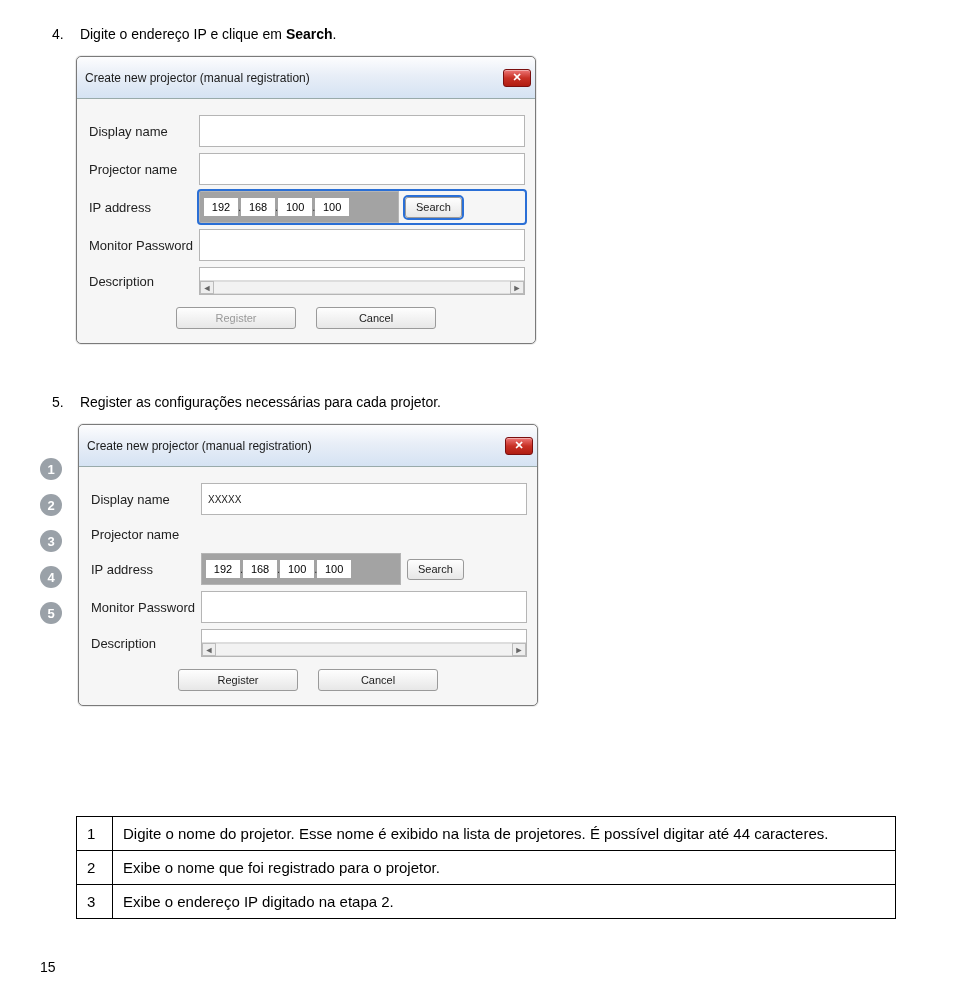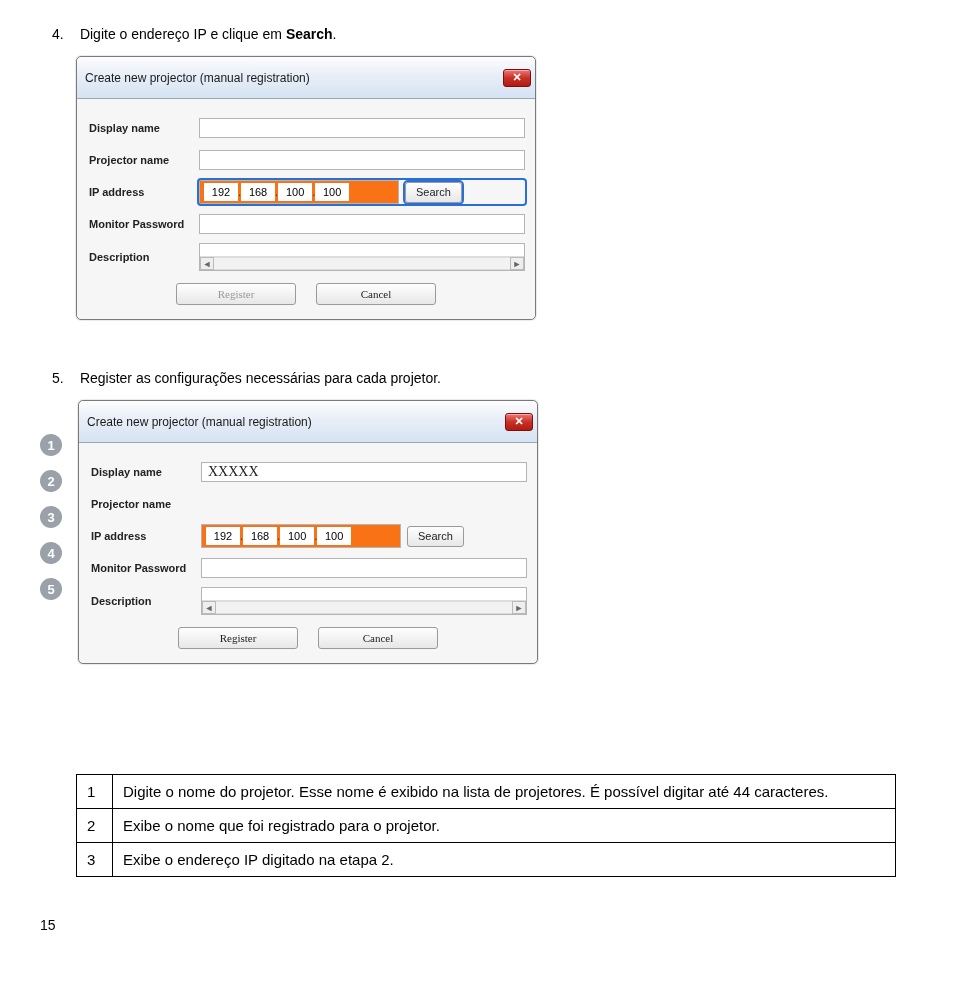"Display name" .form-label { font-size: 11px -> 13px; font-weight: bold -> none }
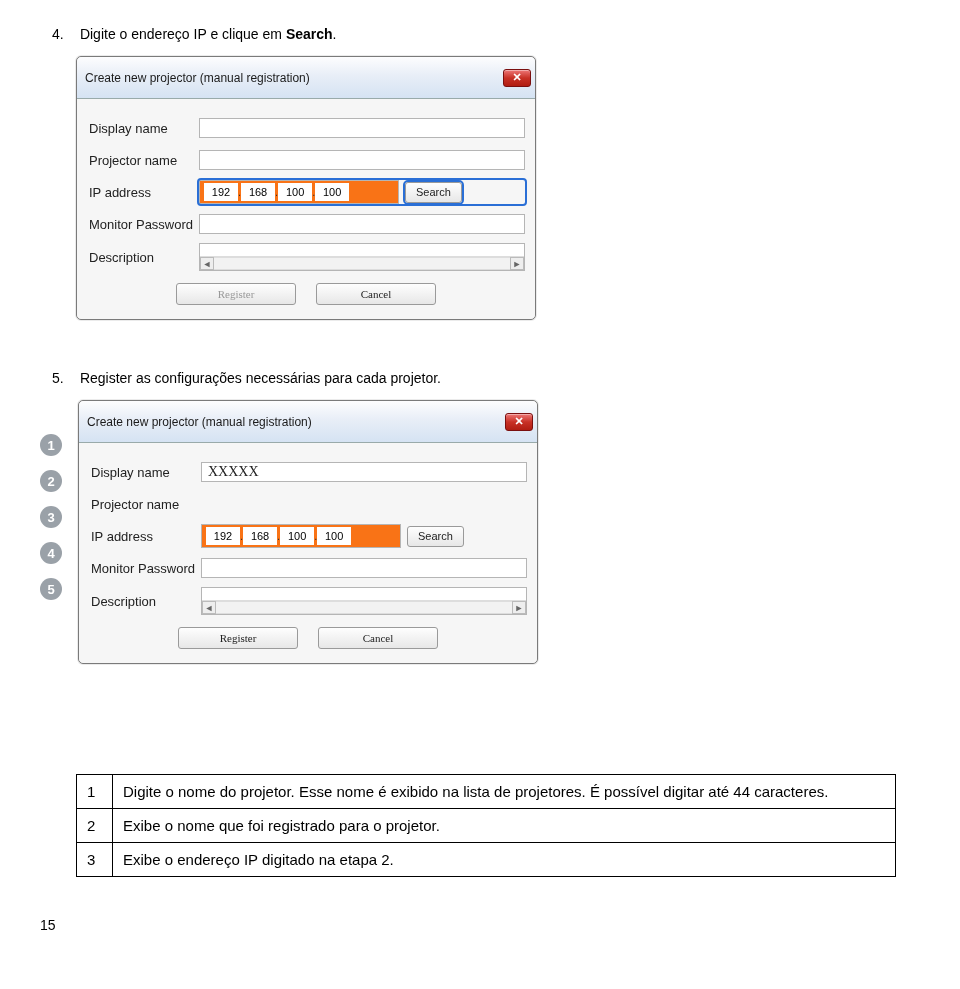"192" .ip-input { background: #f97316 -> #a3a3a3; height: 24px -> 32px }
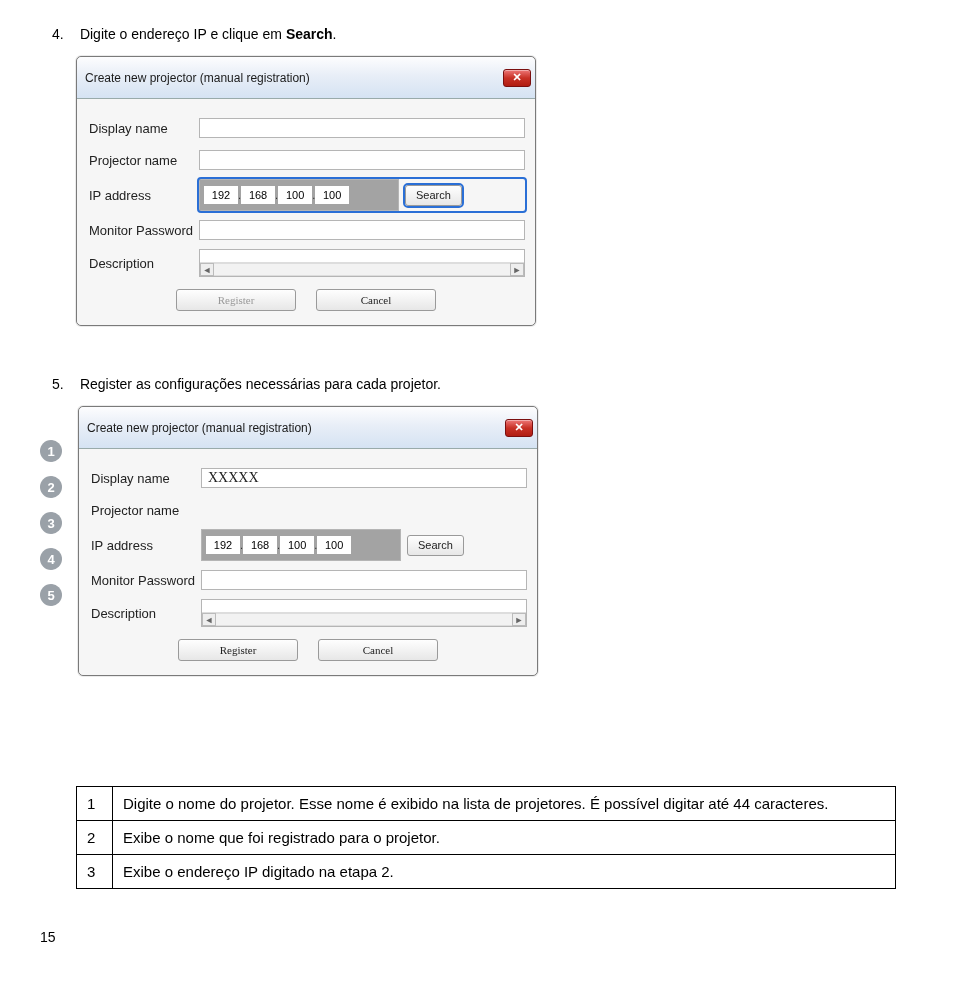"Register" .btn-row .btn { font-family: Liberation Serif, serif -> none }
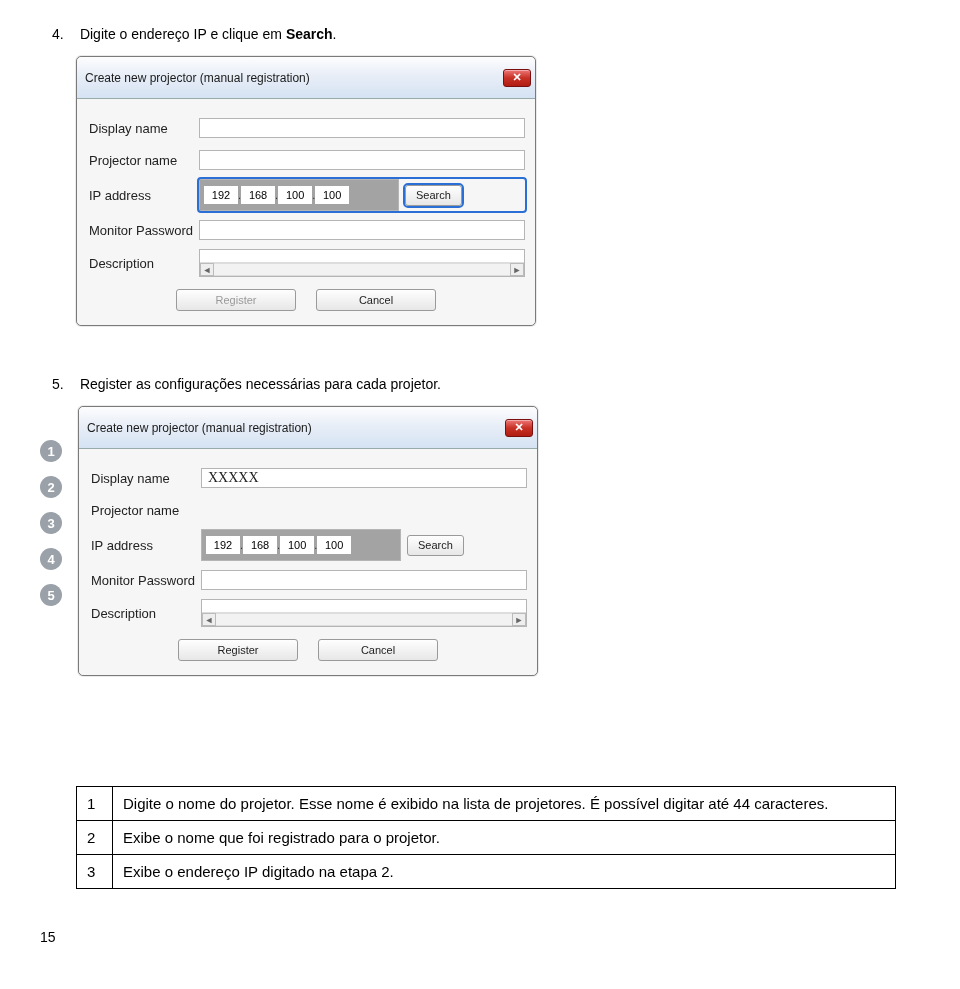"XXXXX" .txt-input { font-family: Liberation Serif, serif -> none; font-size: 14px -> 10px; padding: 0 6px -> 15px 6px }
